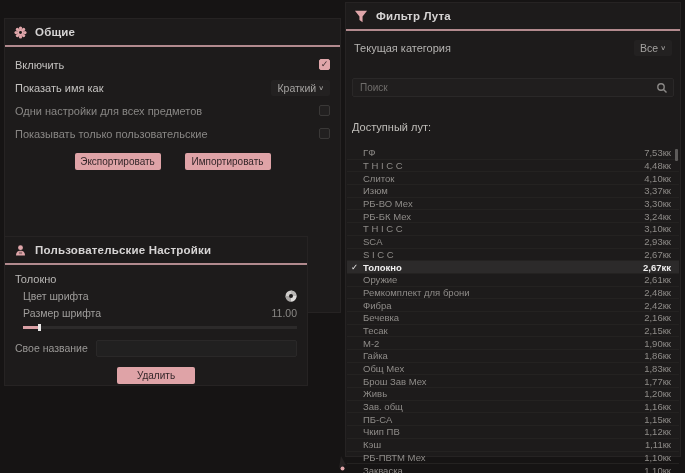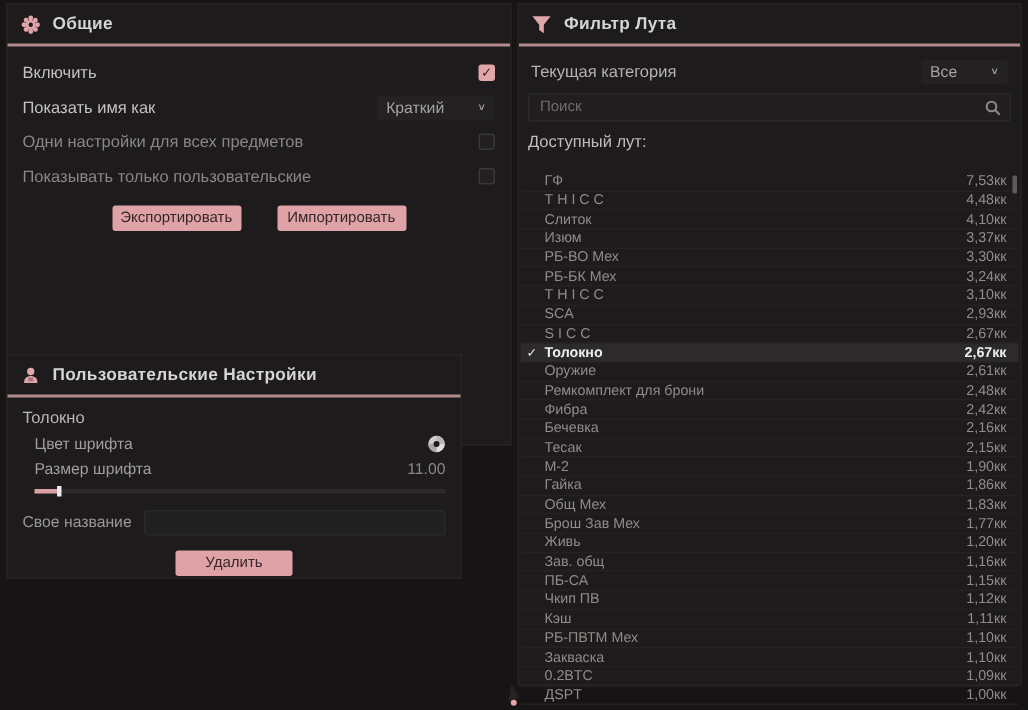"Общие" #panel-general { top: 2px -> 18px }
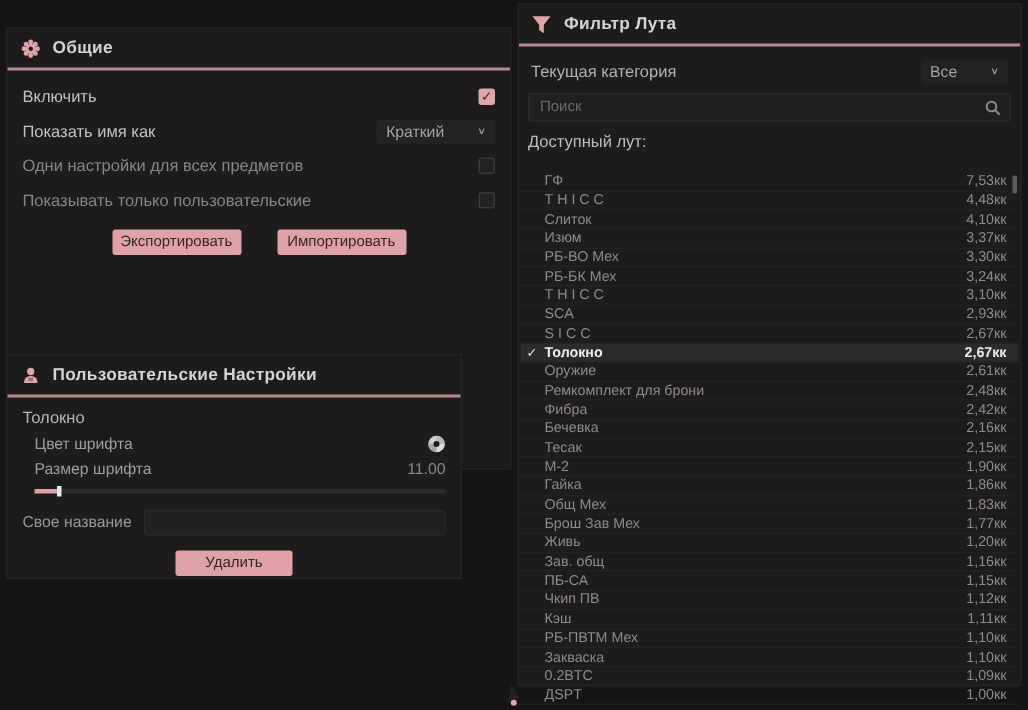"Все" .dropdown { gap: 22px -> 2px }
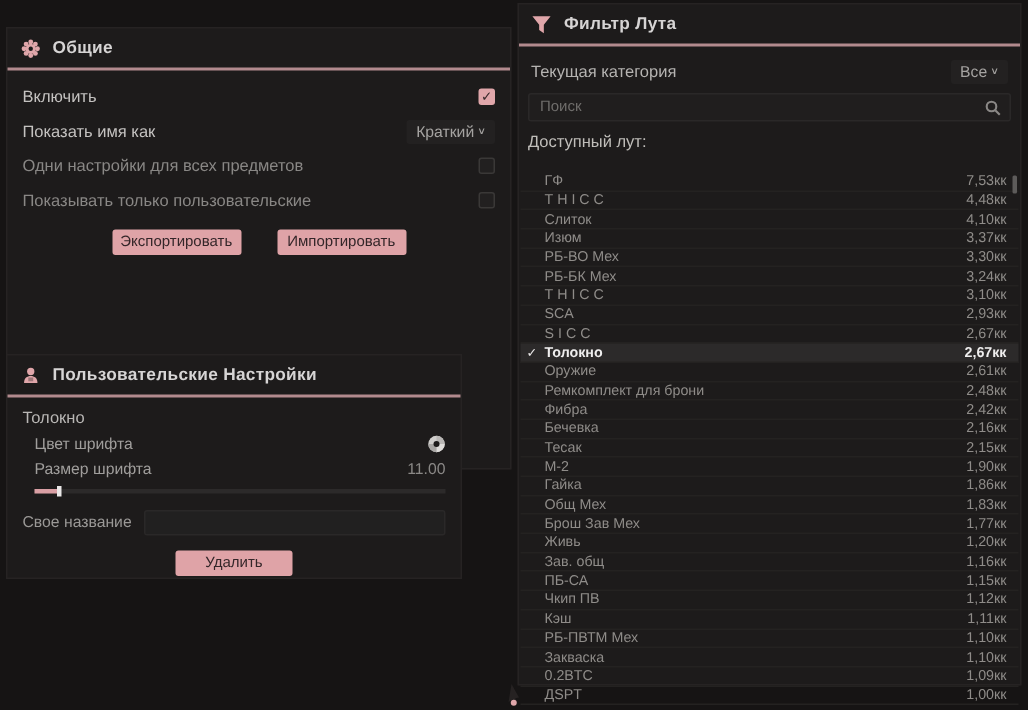"Поиск" .search-row { margin: 4px 6px -> 20px 6px }
